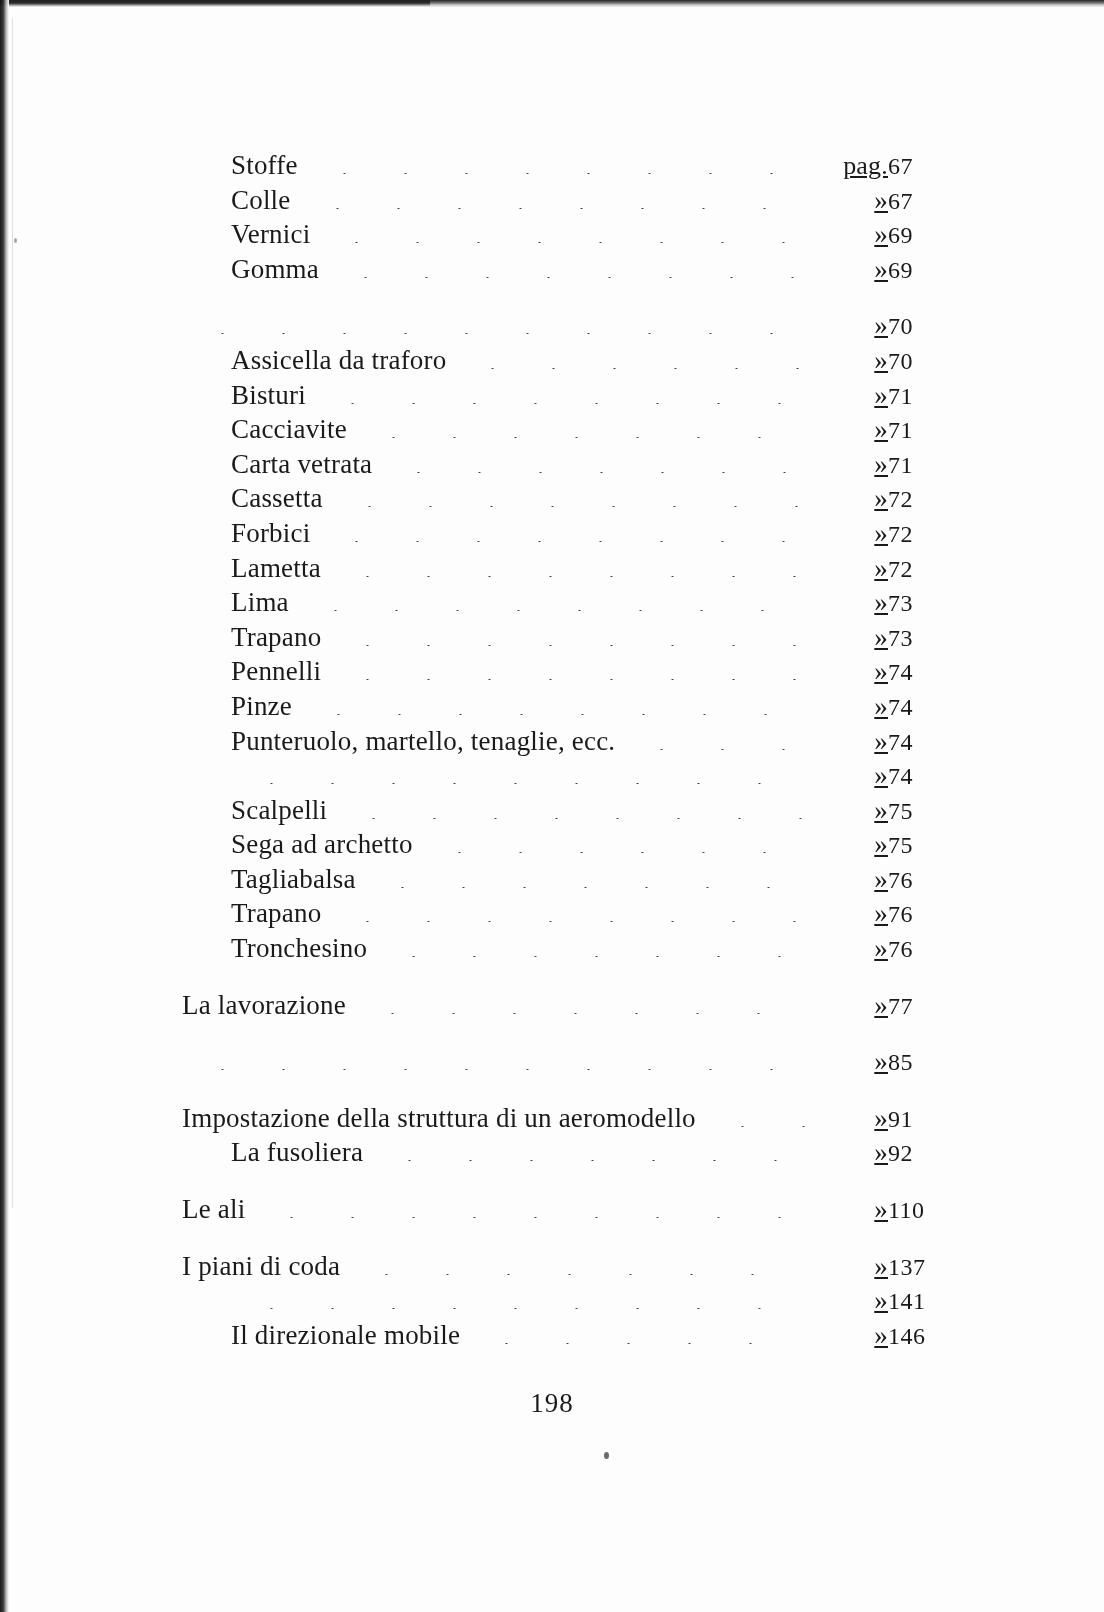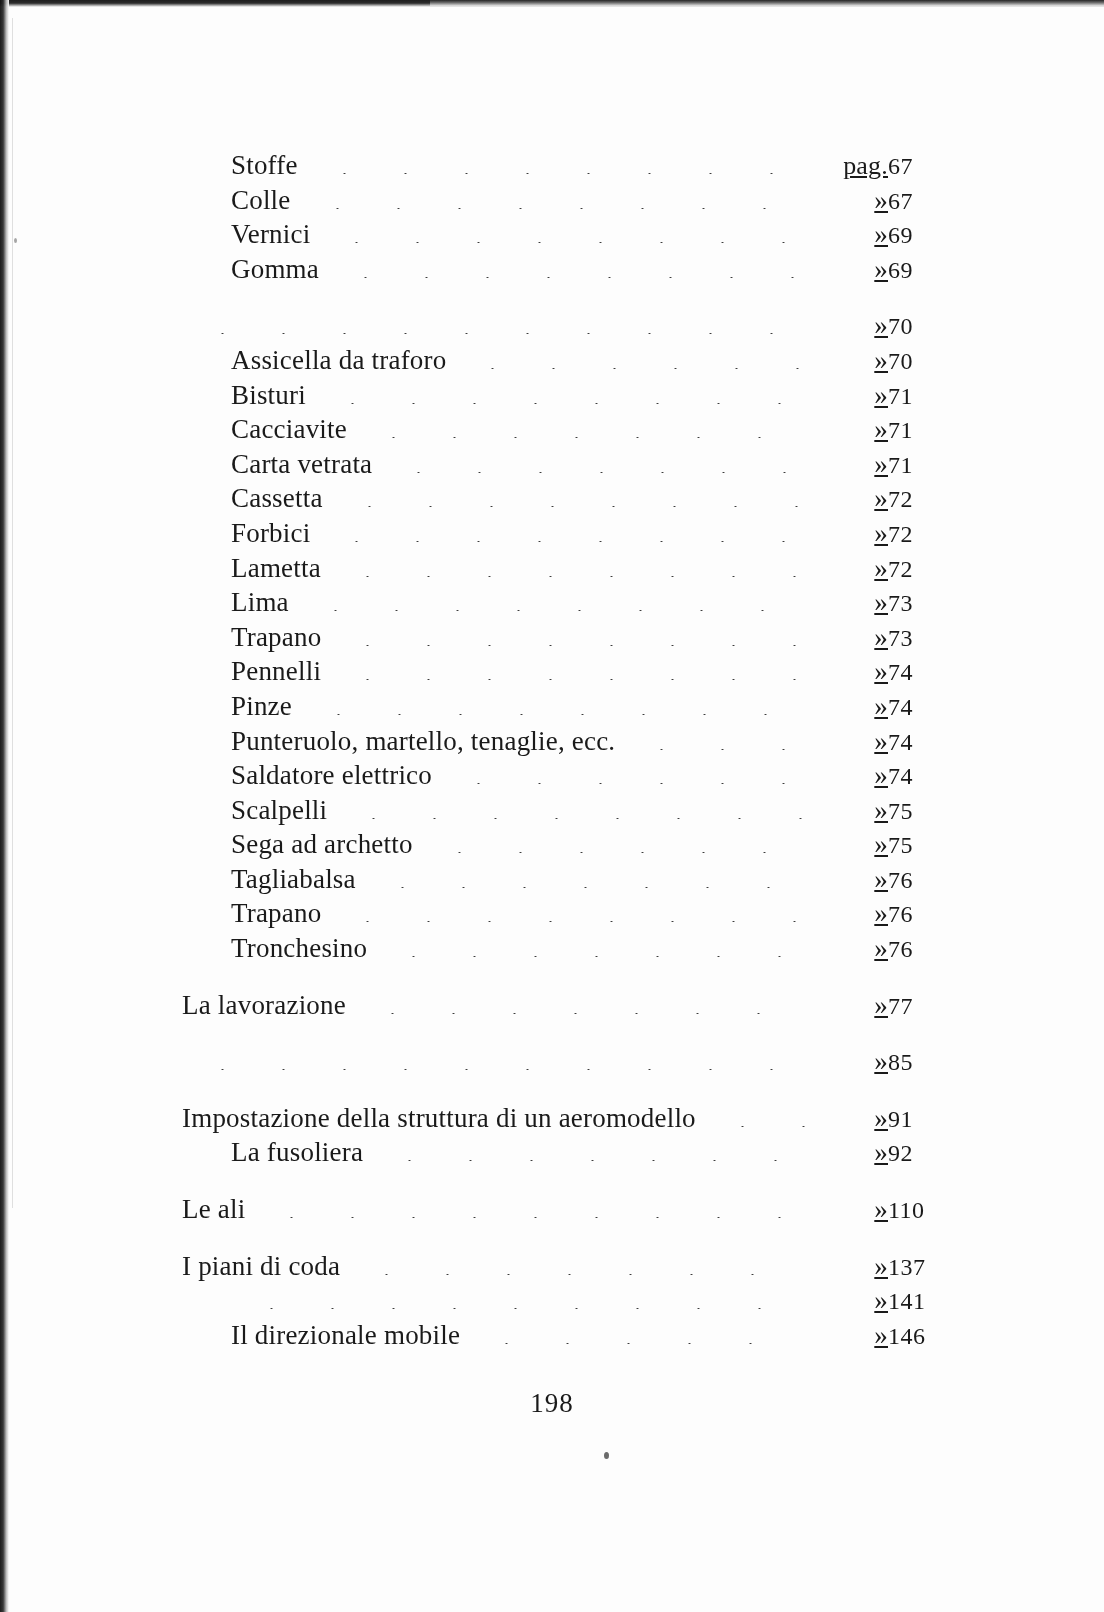"Saldatore elettrico" span.entry-title { html: <span>Saldatore elettrico</span> -> none }
